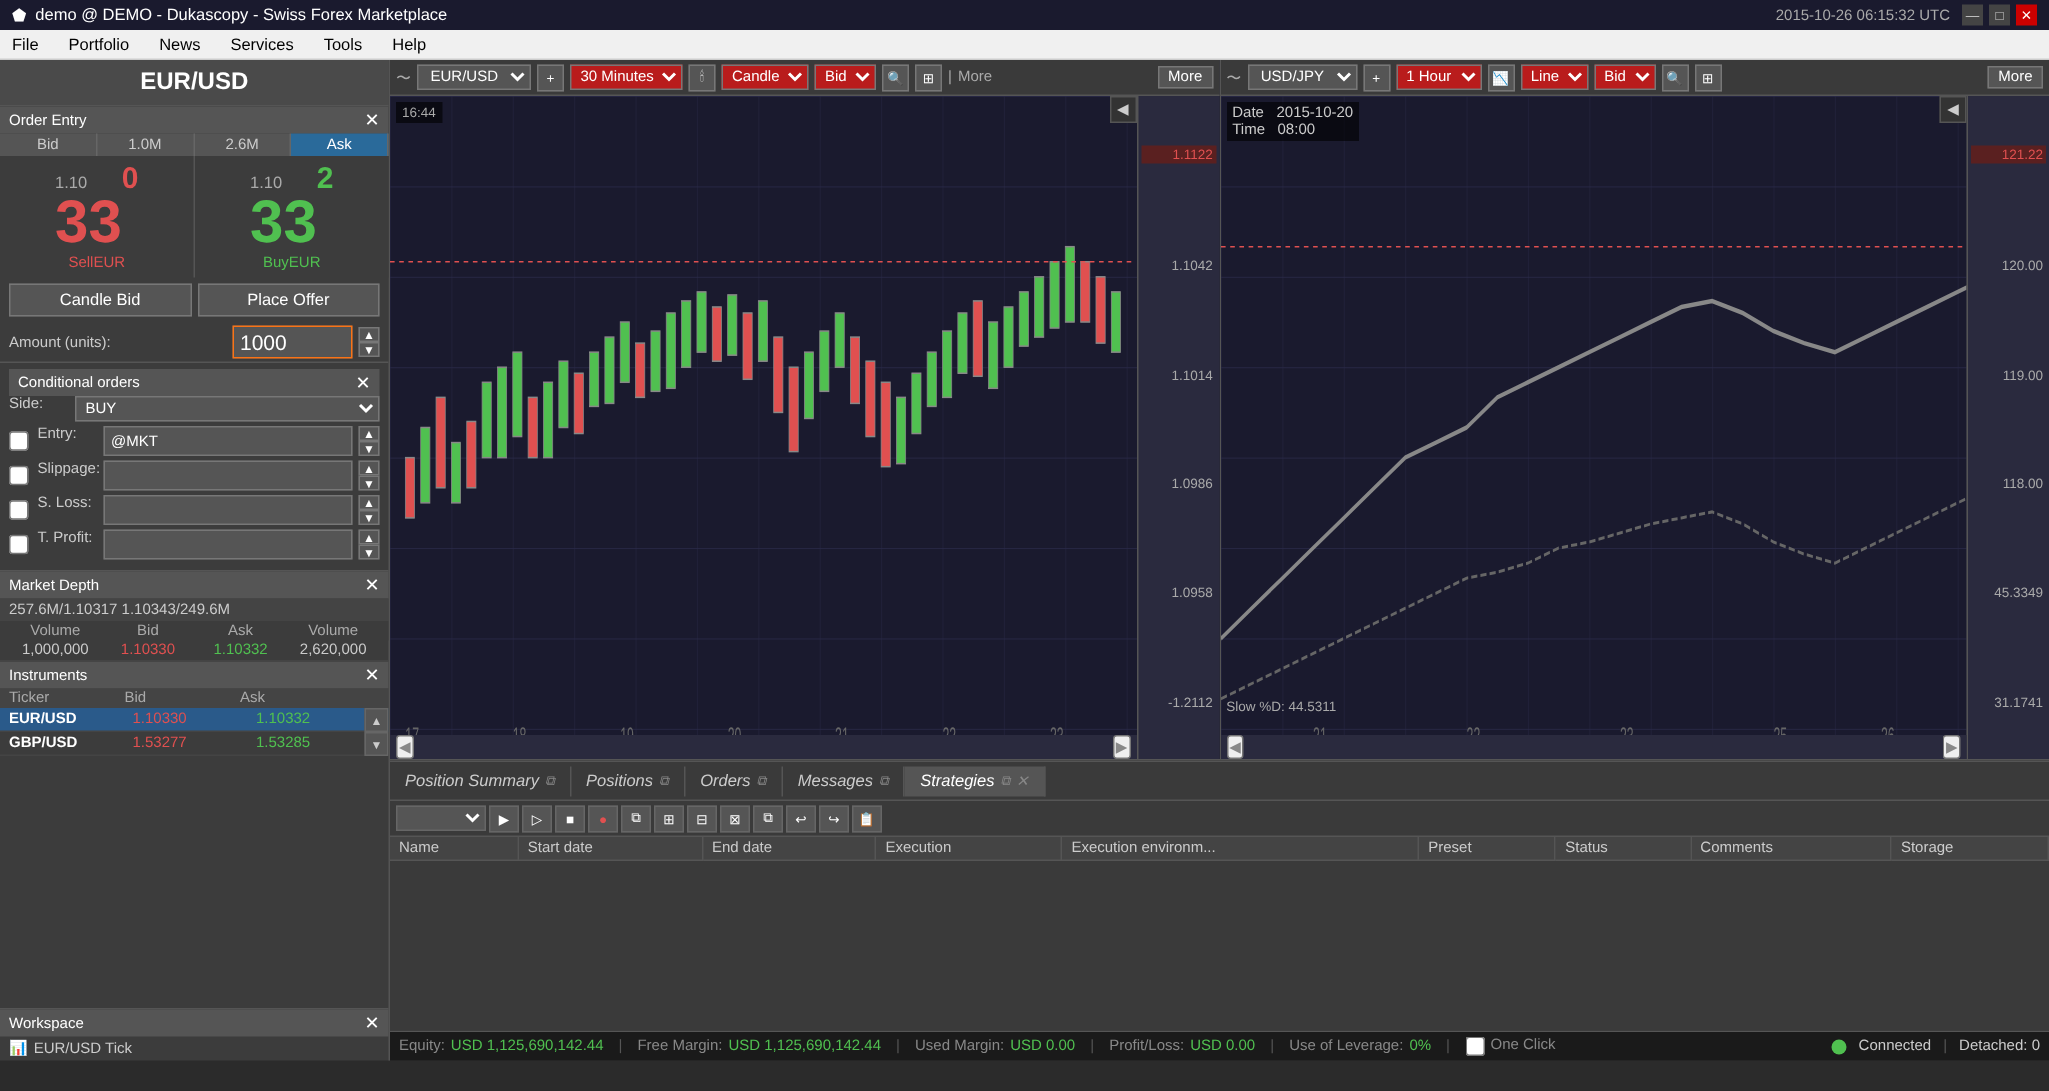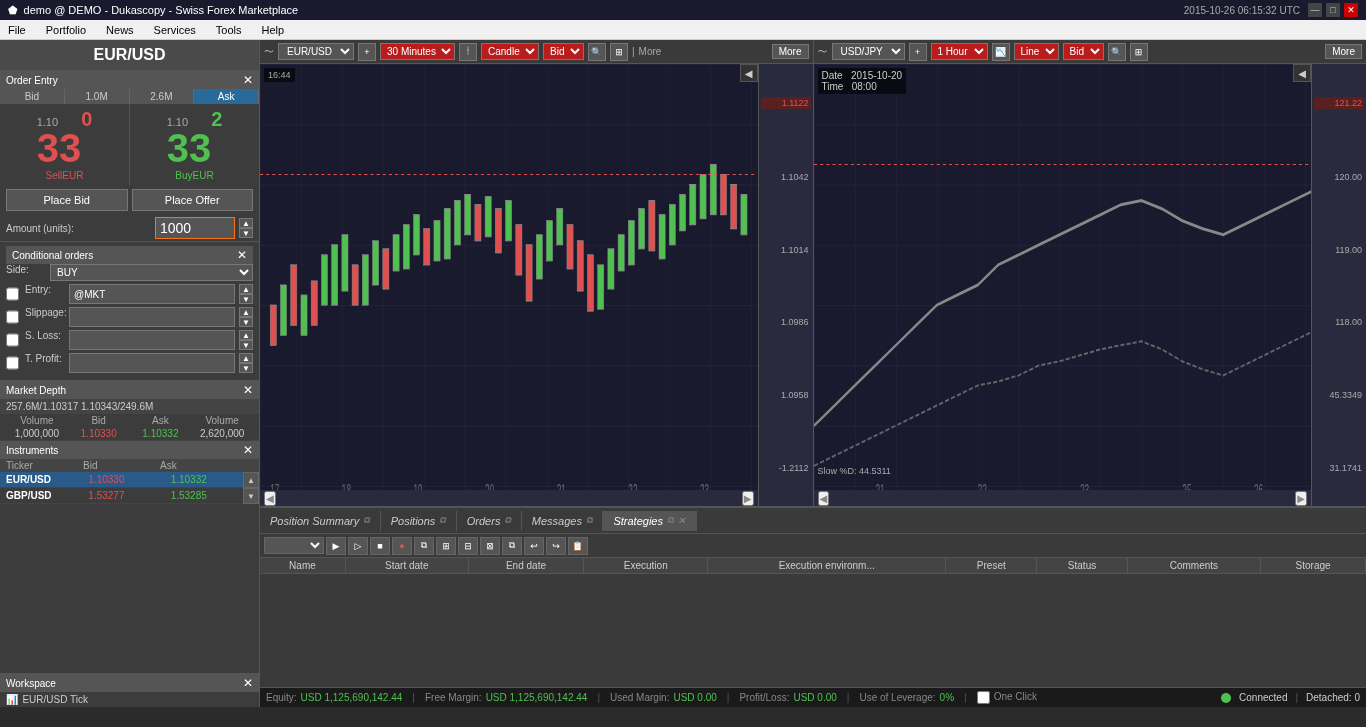"Place Bid" button.place-btn { text: Place -> Candle }
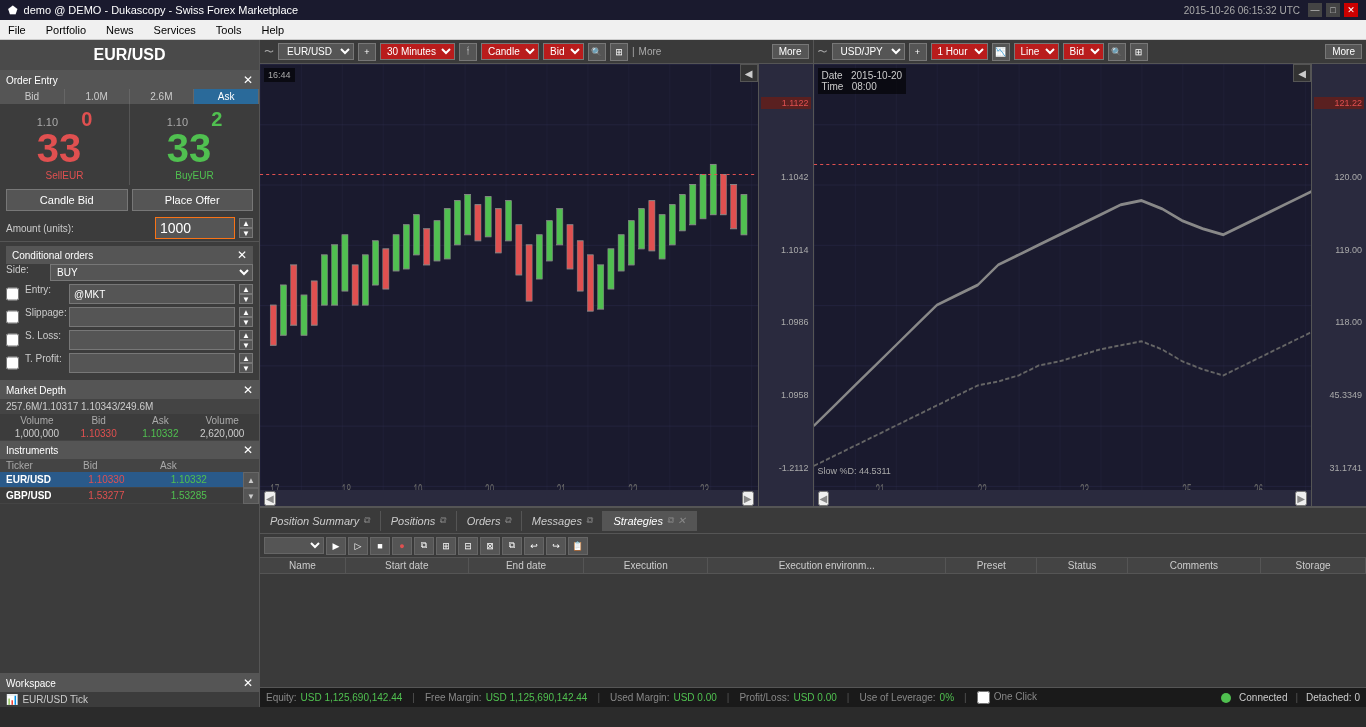"Name" .tabs-table th { text-align: center -> left }
